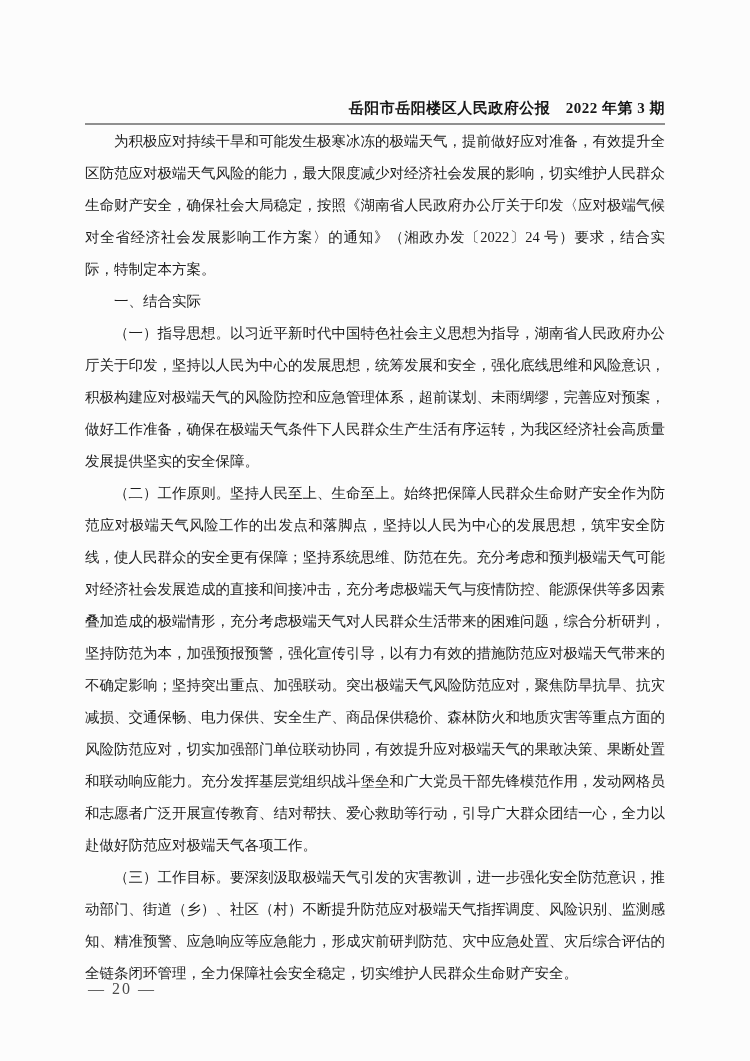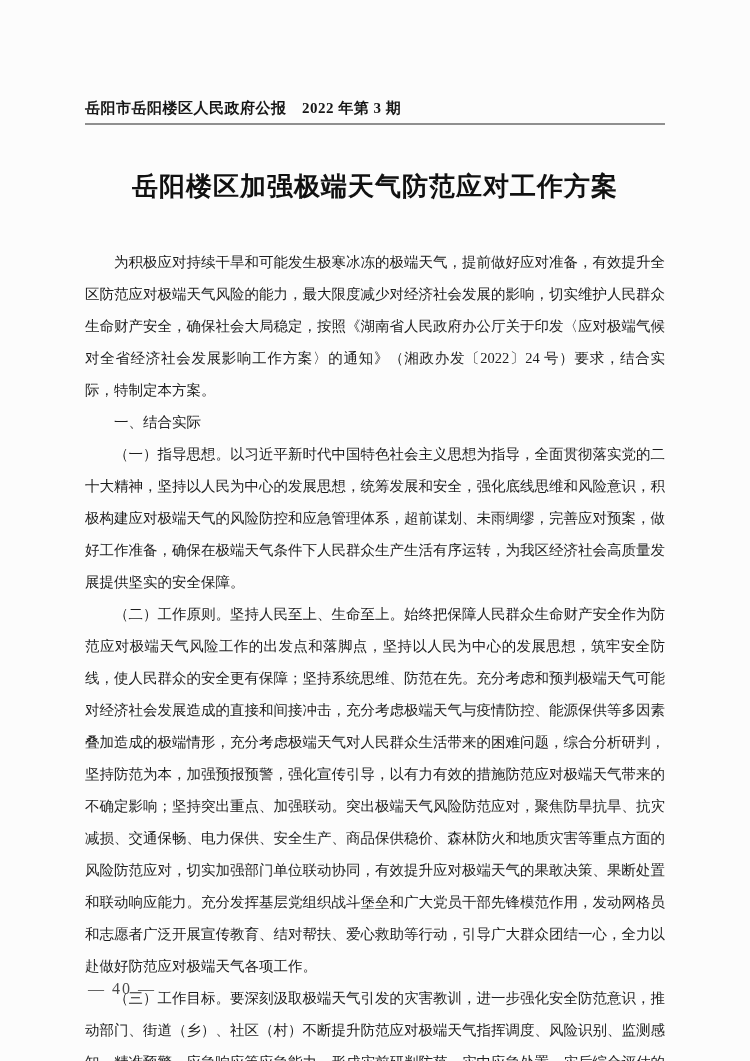"岳阳市岳阳楼区人民政府公报 2022 年第 3 期" .masthead { text-align: none -> right }
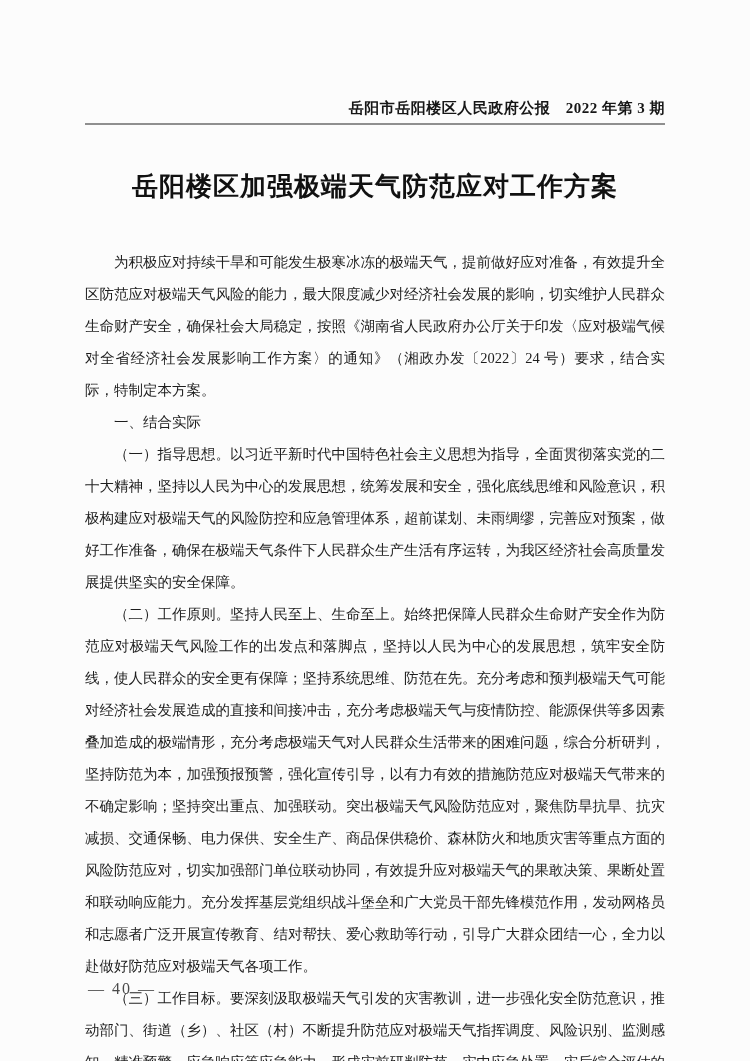"岳阳楼区加强极端天气防范应对工作方案" h1.title { html: <h1>岳阳楼区加强极端天气防范应对工作方案</h1> -> none }
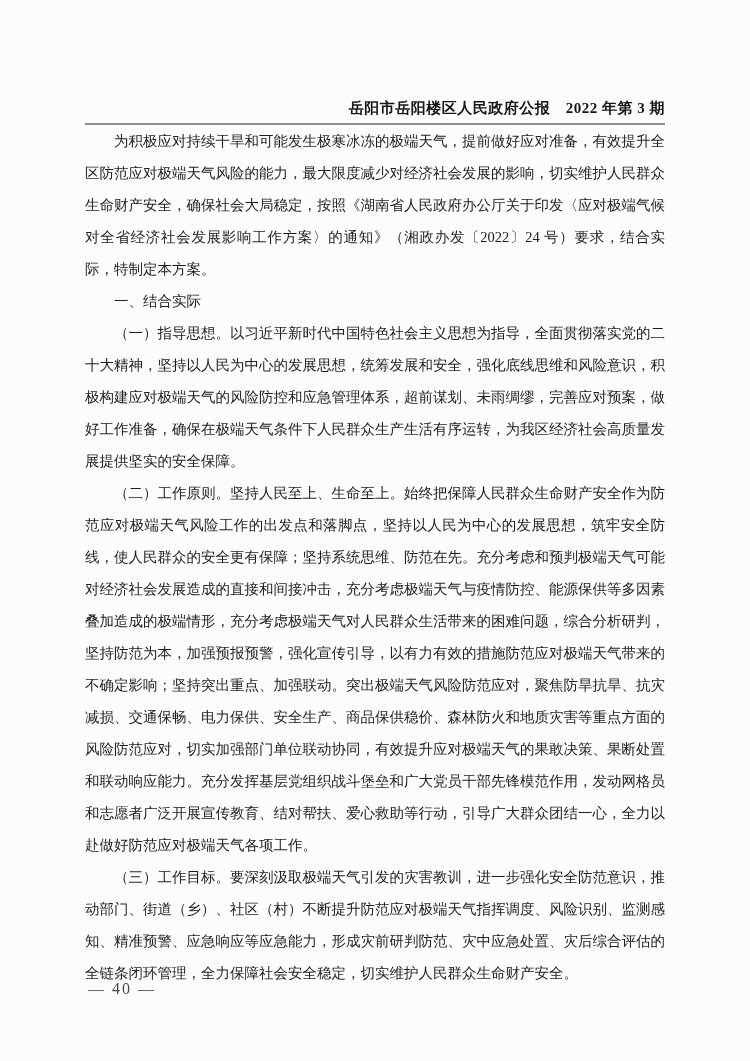"（一）指导思想。以习近平新时代中国特色社会主义思想为指导，全面贯彻落实党的二十大" p.body-para { text: 全面贯彻落实党的二十大精神 -> 湖南省人民政府办公厅关于印发 }
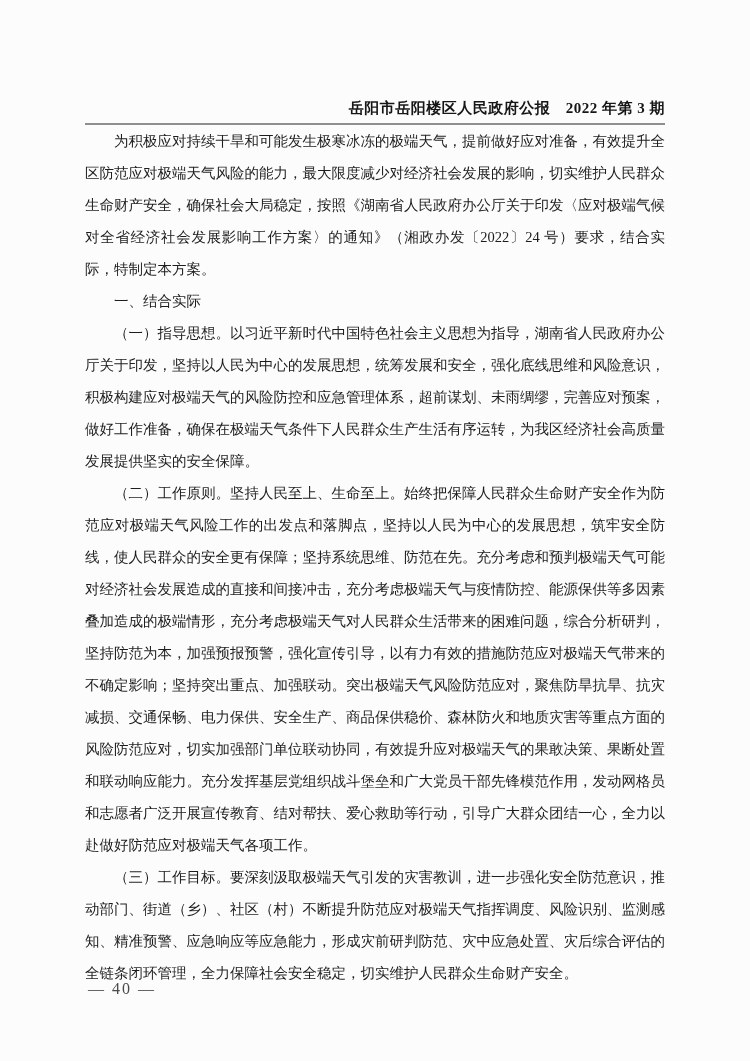"— 40 —" div.footer { text: 40 -> 20 }
